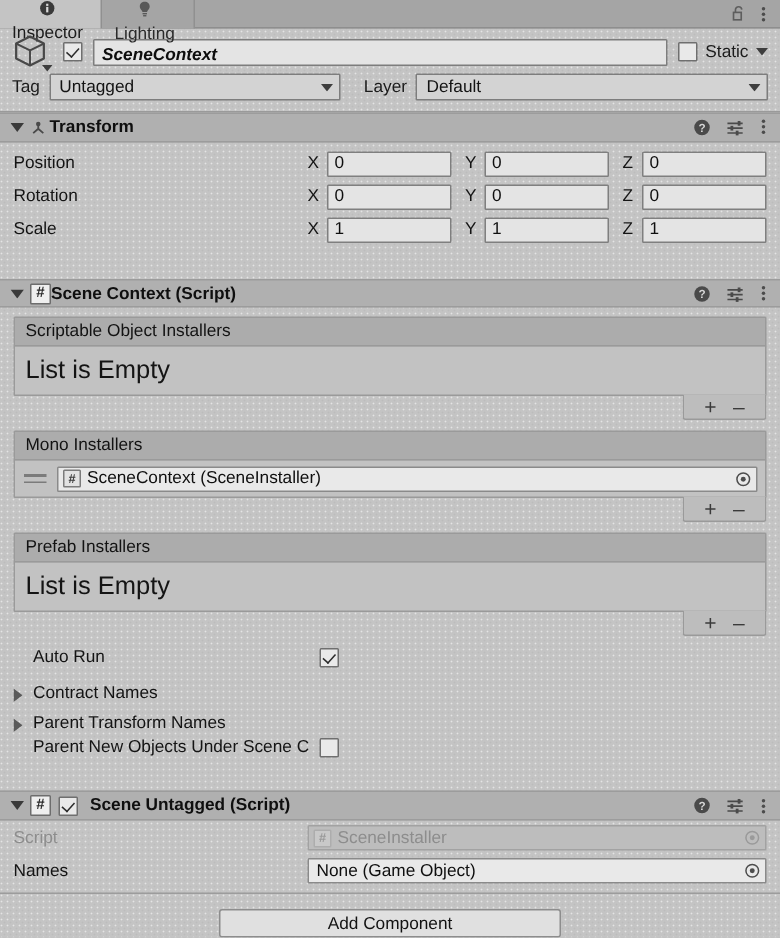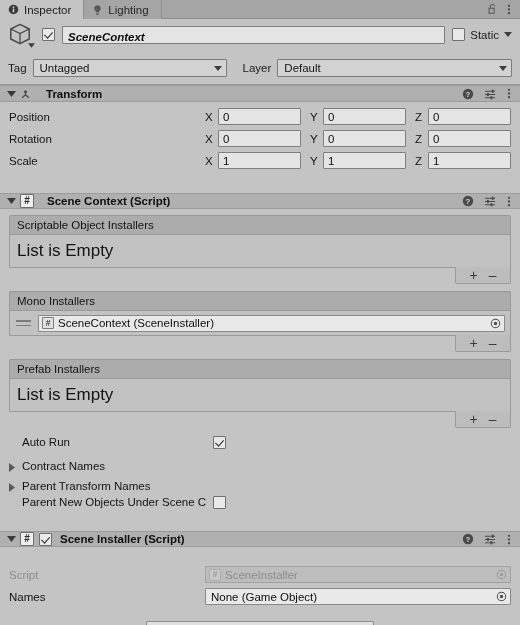"Inspector" .tab { flex-direction: none -> column }
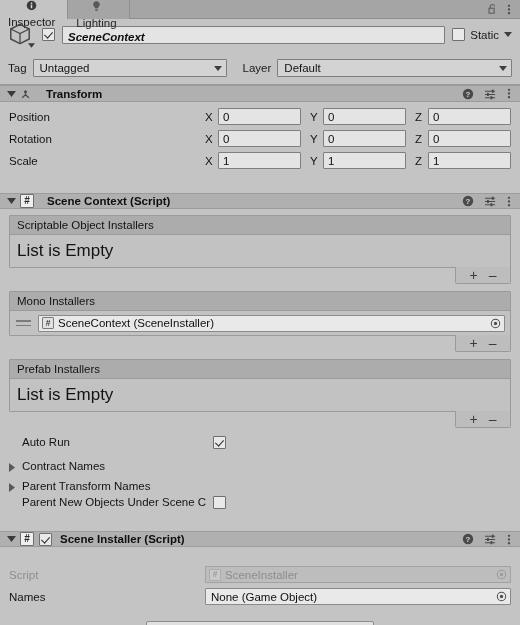"Tag" .tagrow { margin-top: 15px -> 5px }
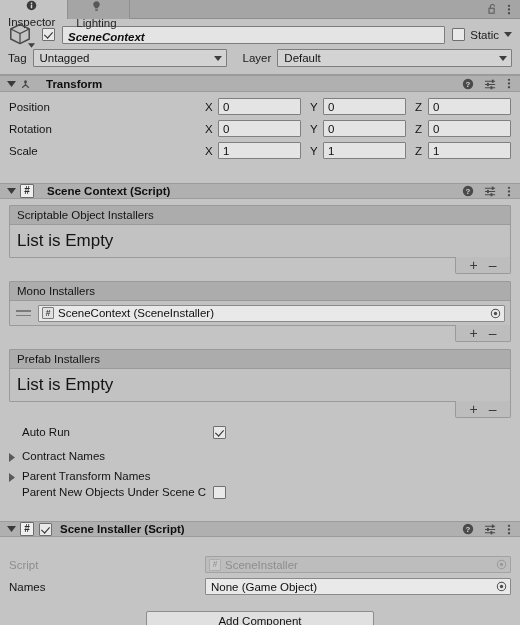"Transform" .comp-head .title { margin-left: 13px -> 0 }
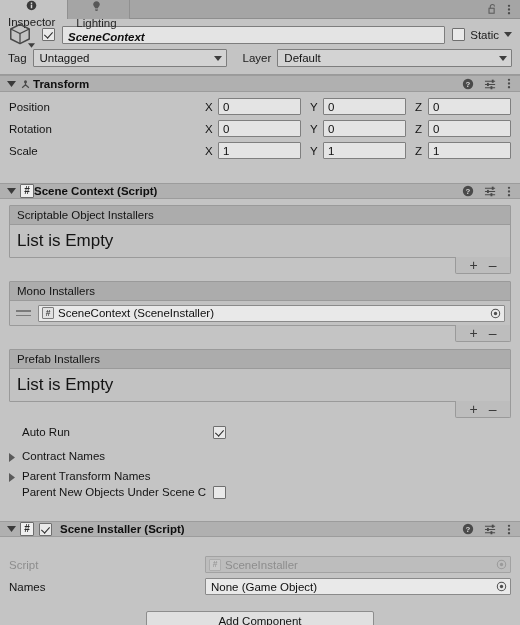"Scene Installer (Script)" span.title { text: Installer -> Untagged }
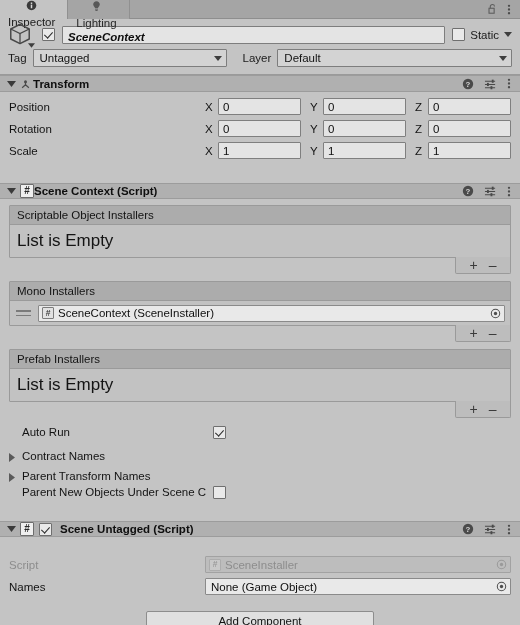"Script" div.comp-body { padding-top: 18px -> 2px }
